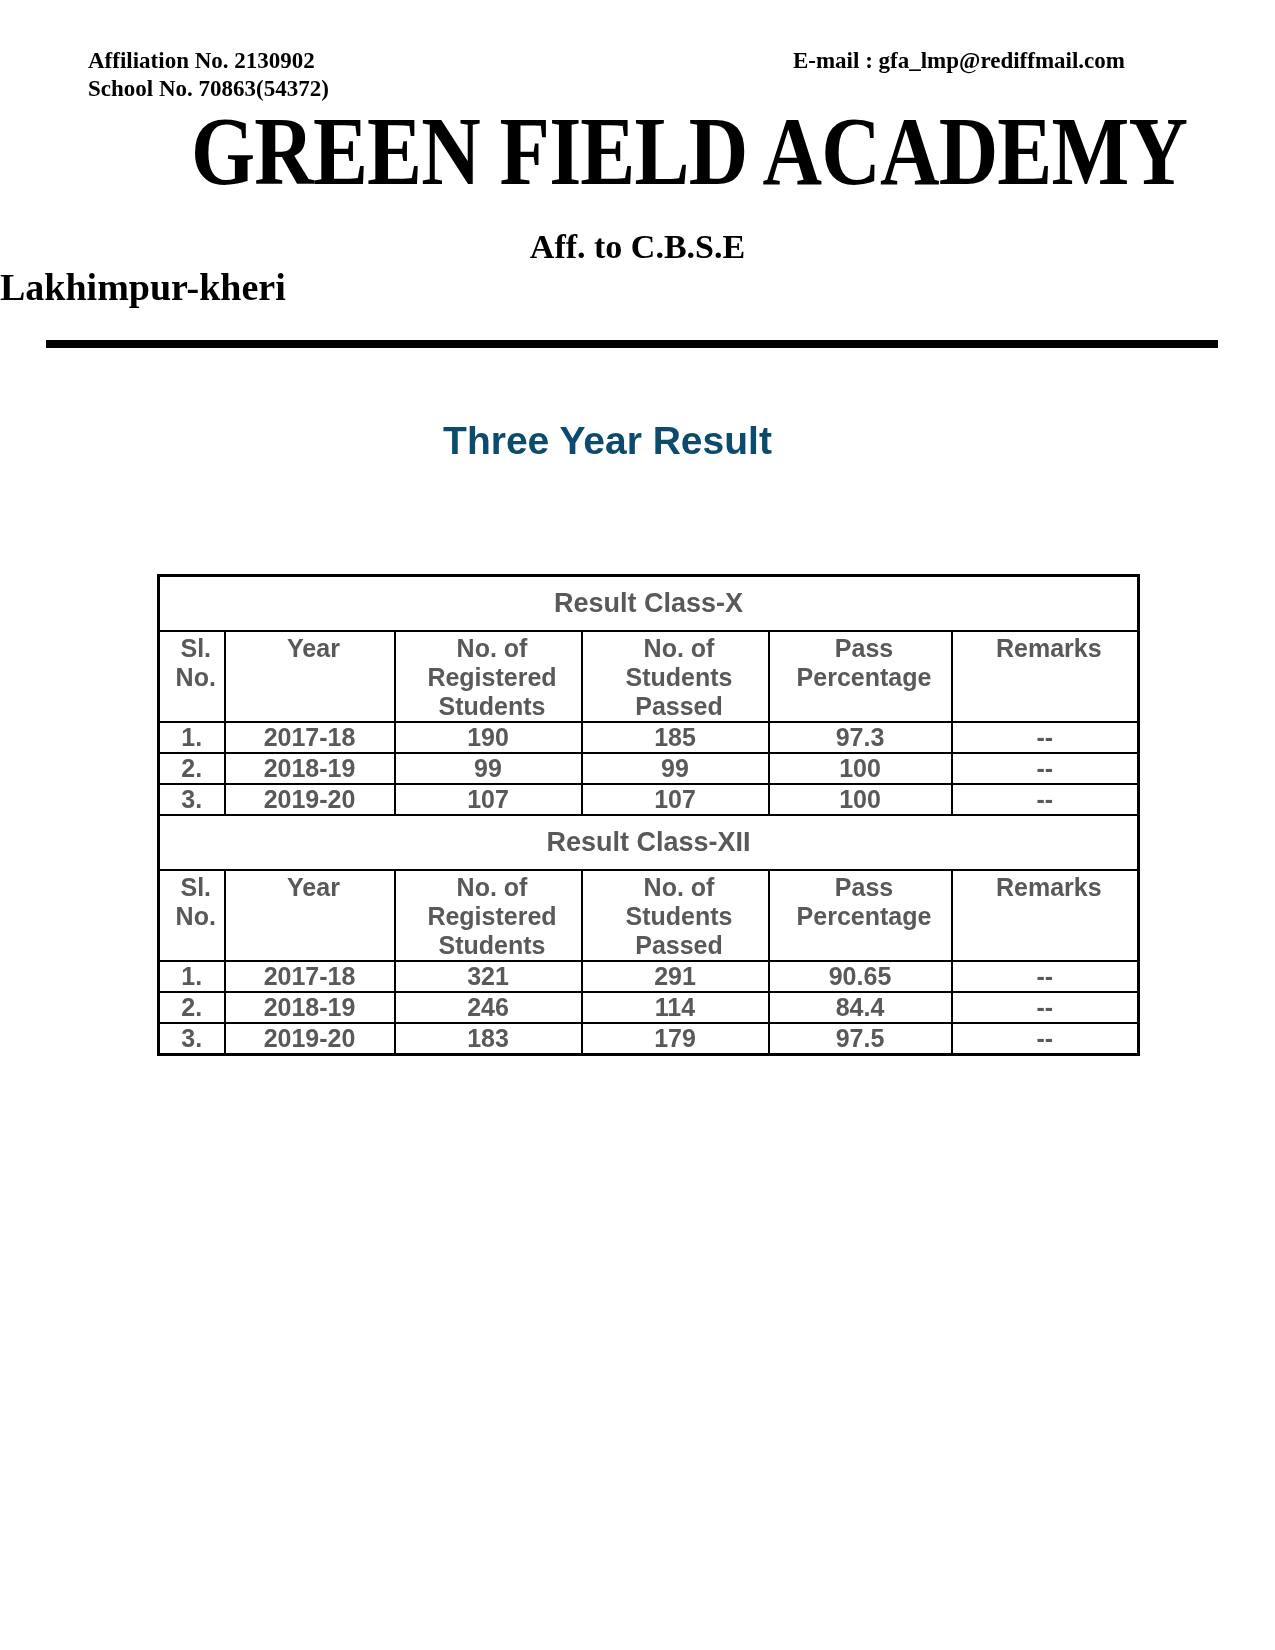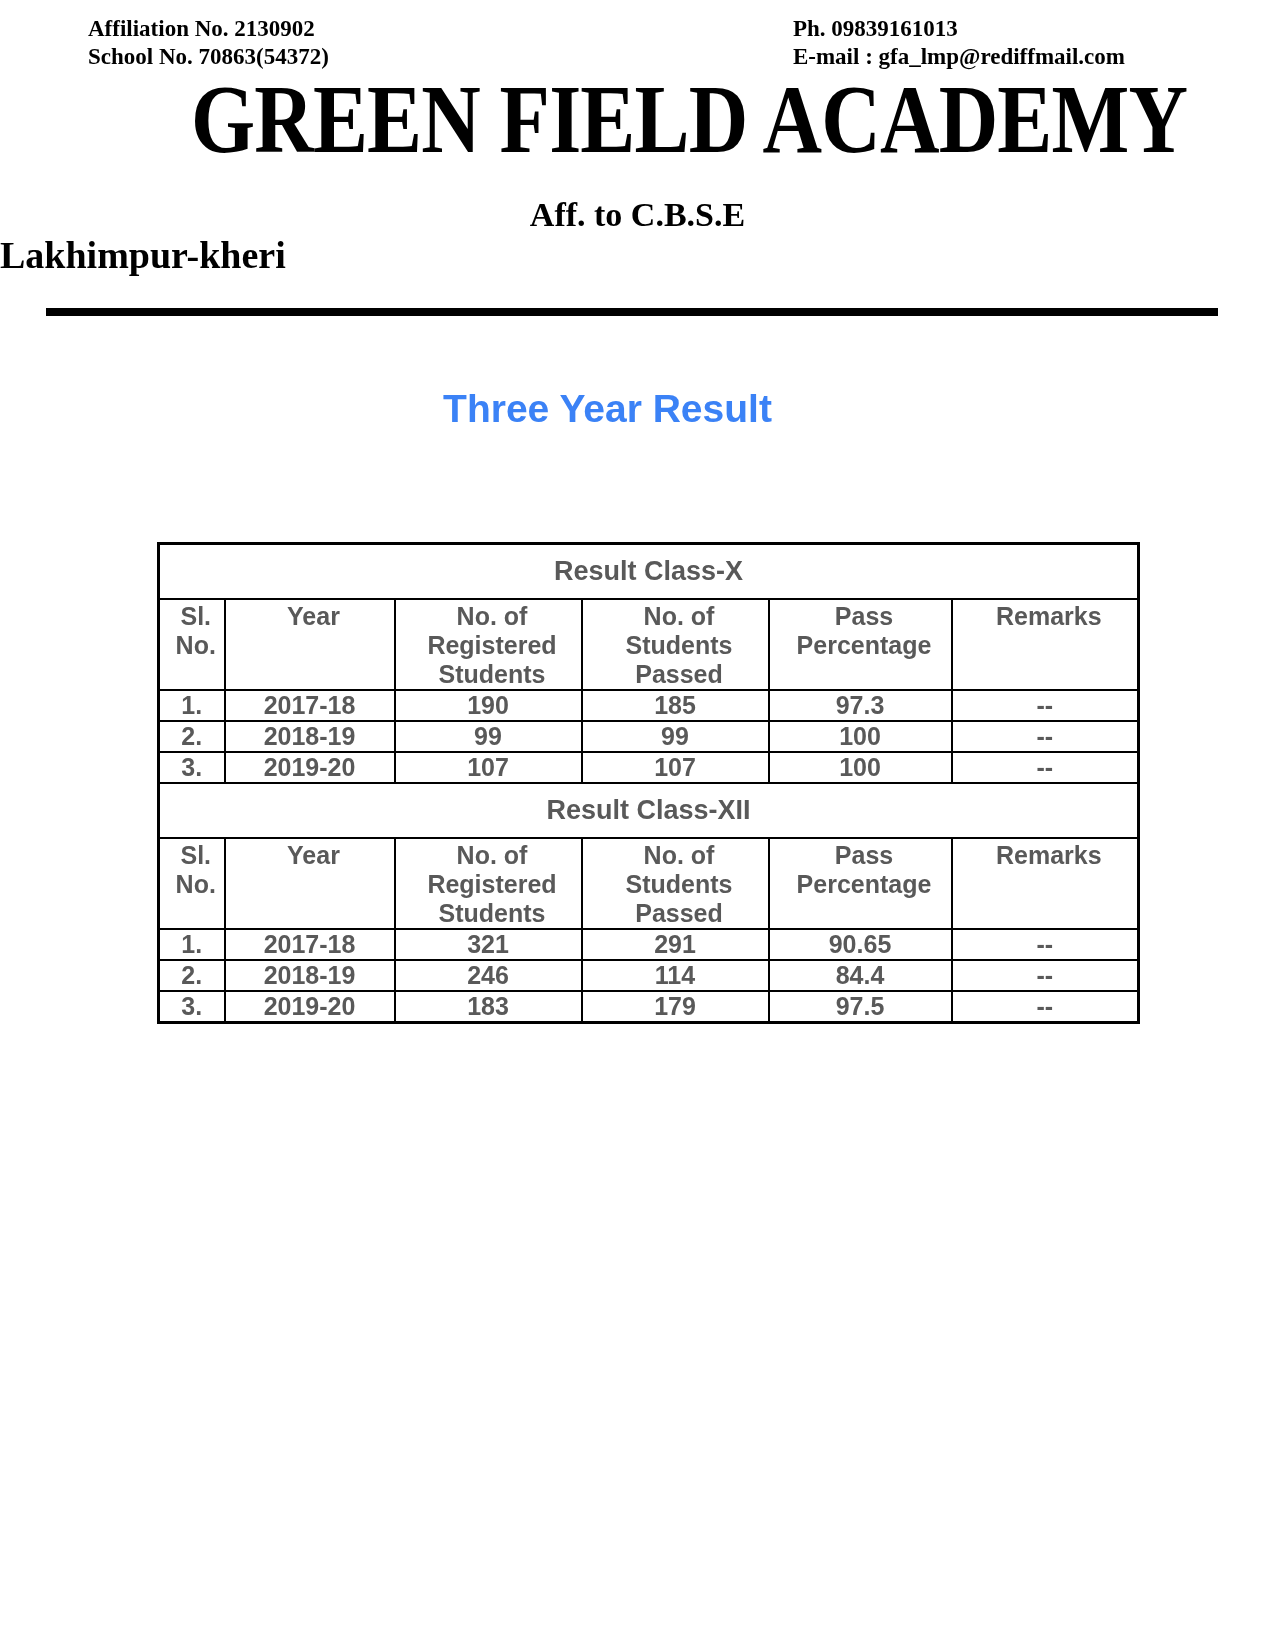"Affiliation No. 2130902" .top-header { padding: 15px 150px 0 88px -> 47px 150px 0 88px }
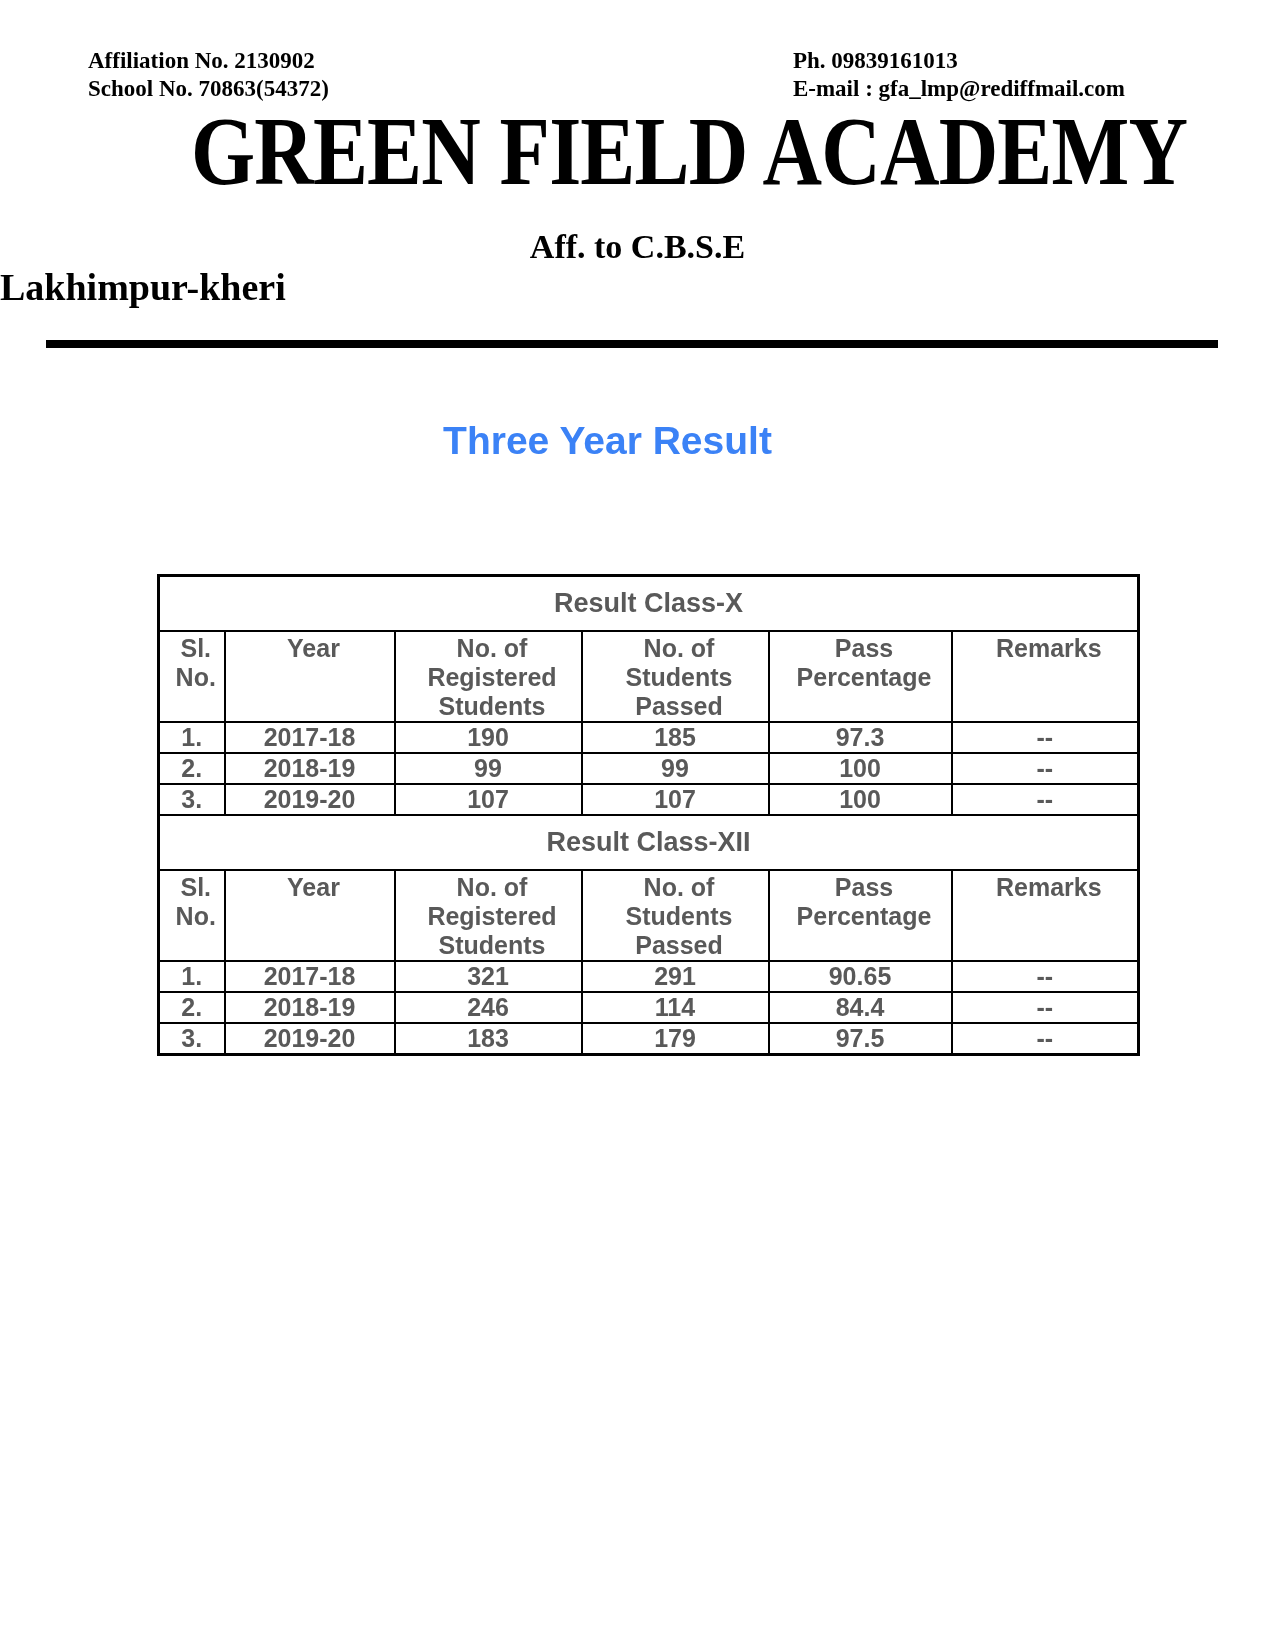"Ph. 09839161013" div { html: <div>Ph. 09839161013</div> -> none }
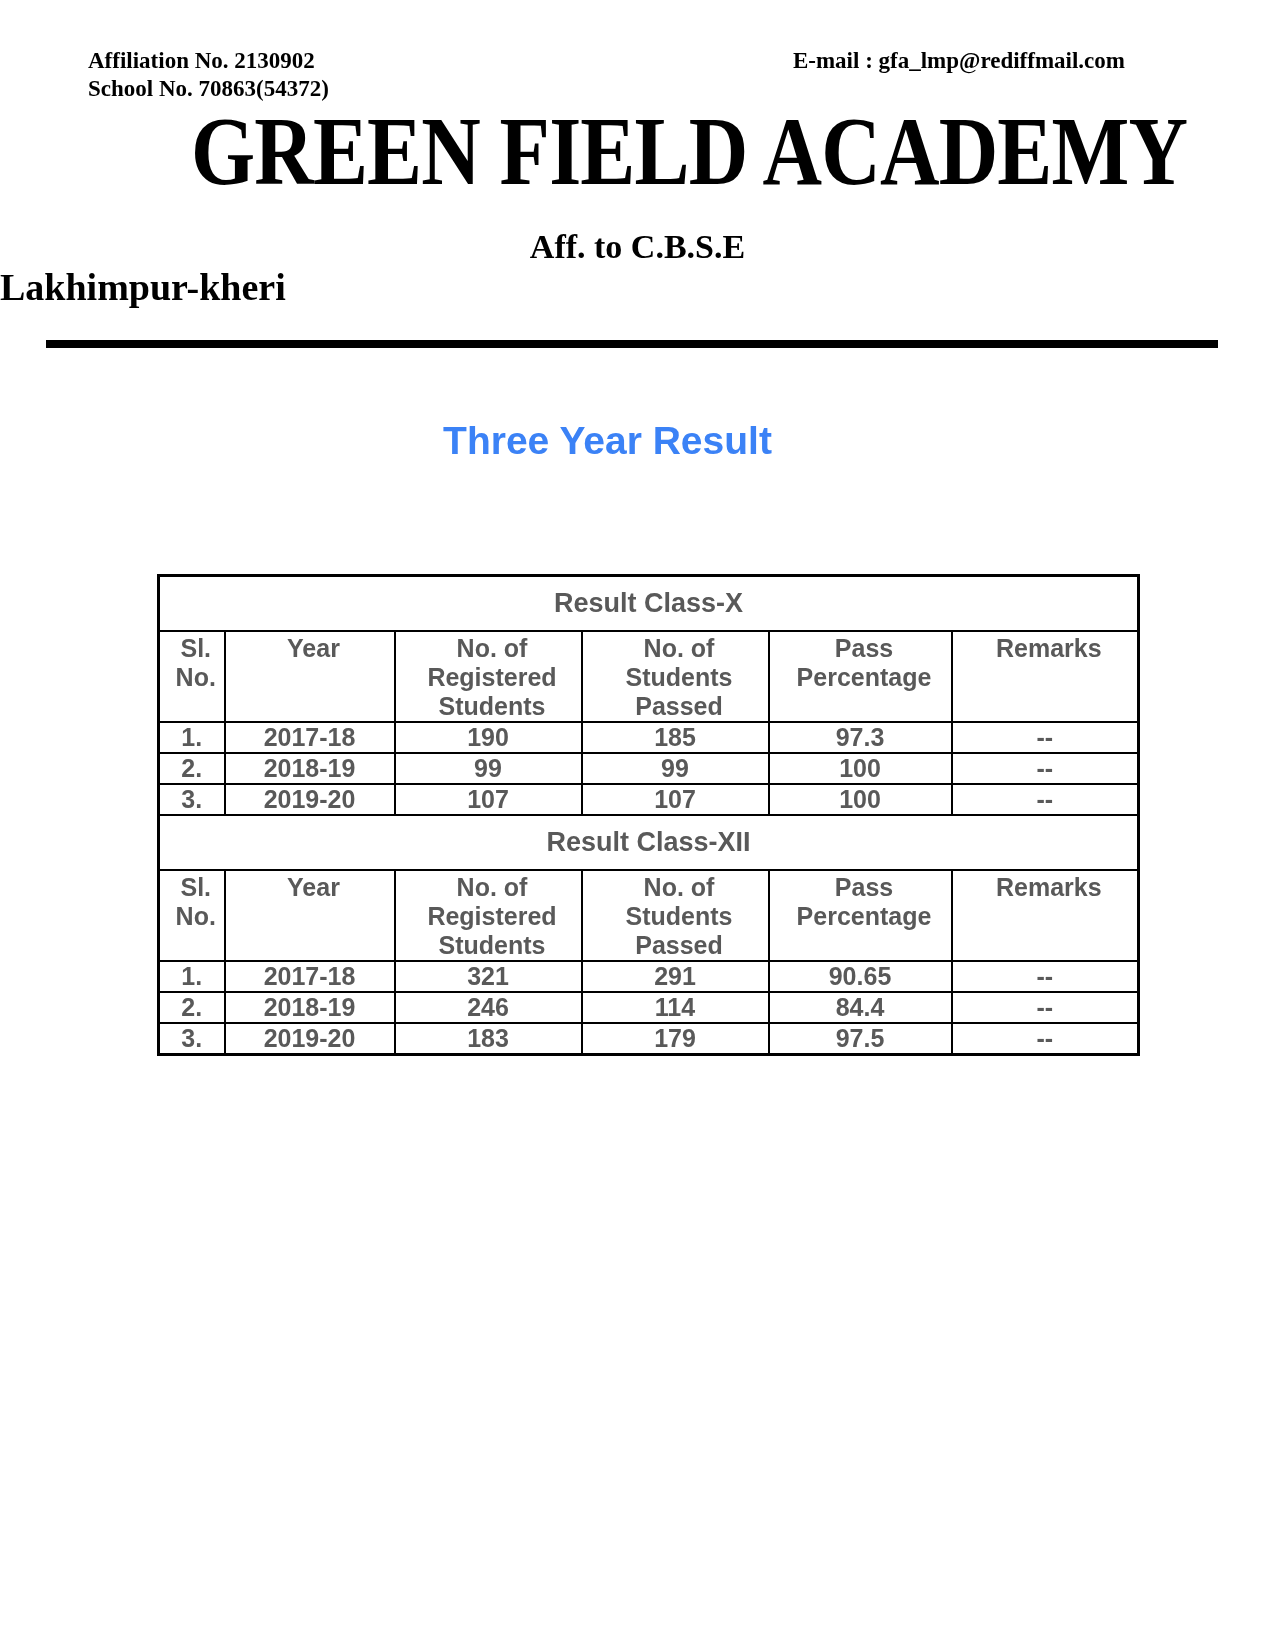"Three Year Result" .page-title { color: #3b82f6 -> #0c4a6e }
